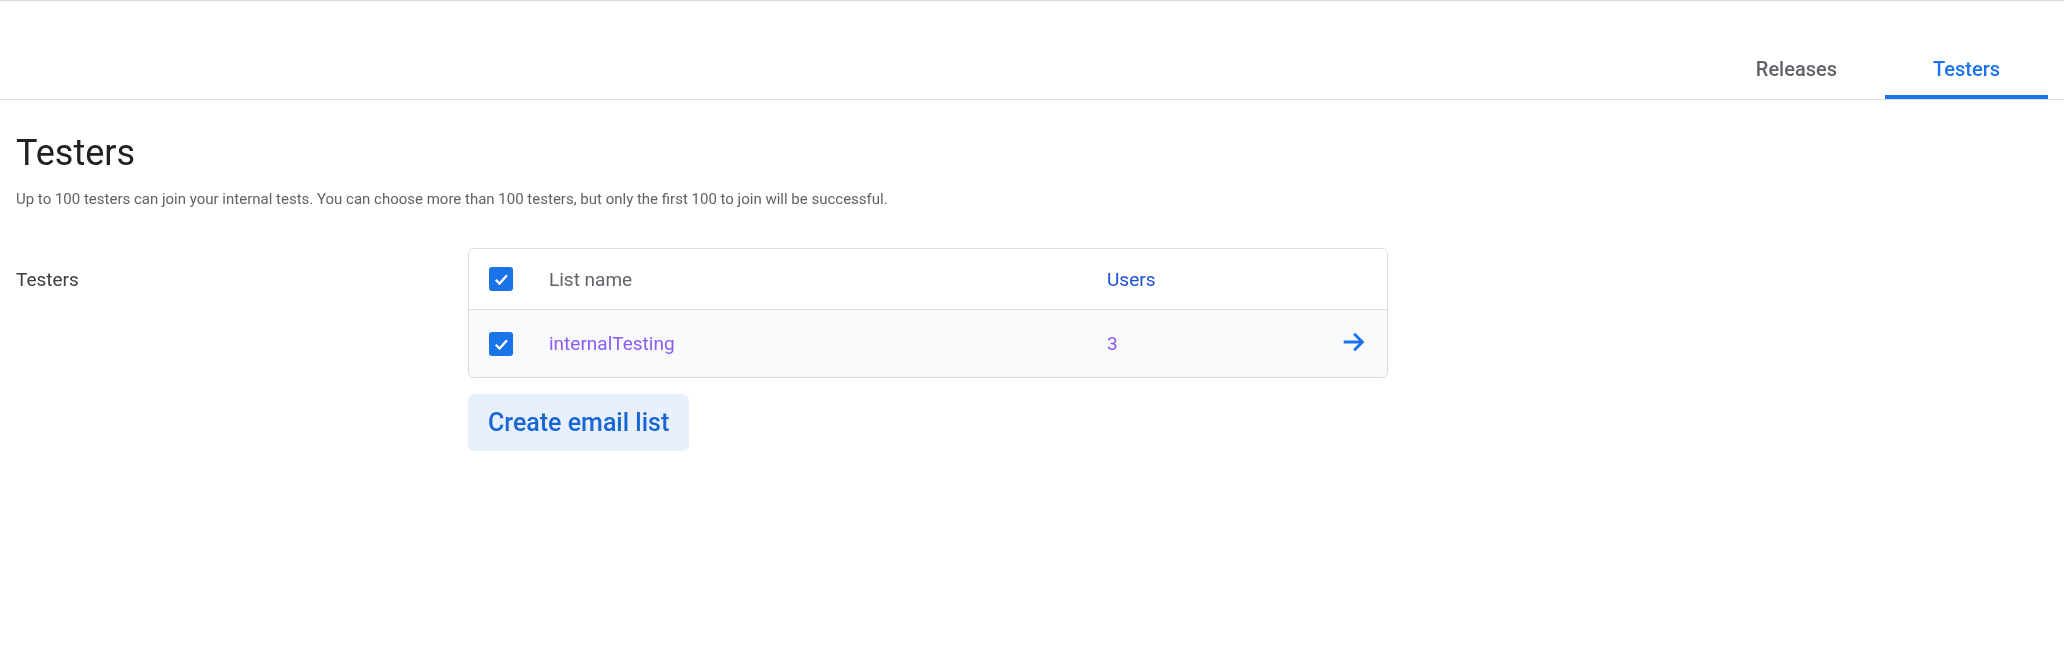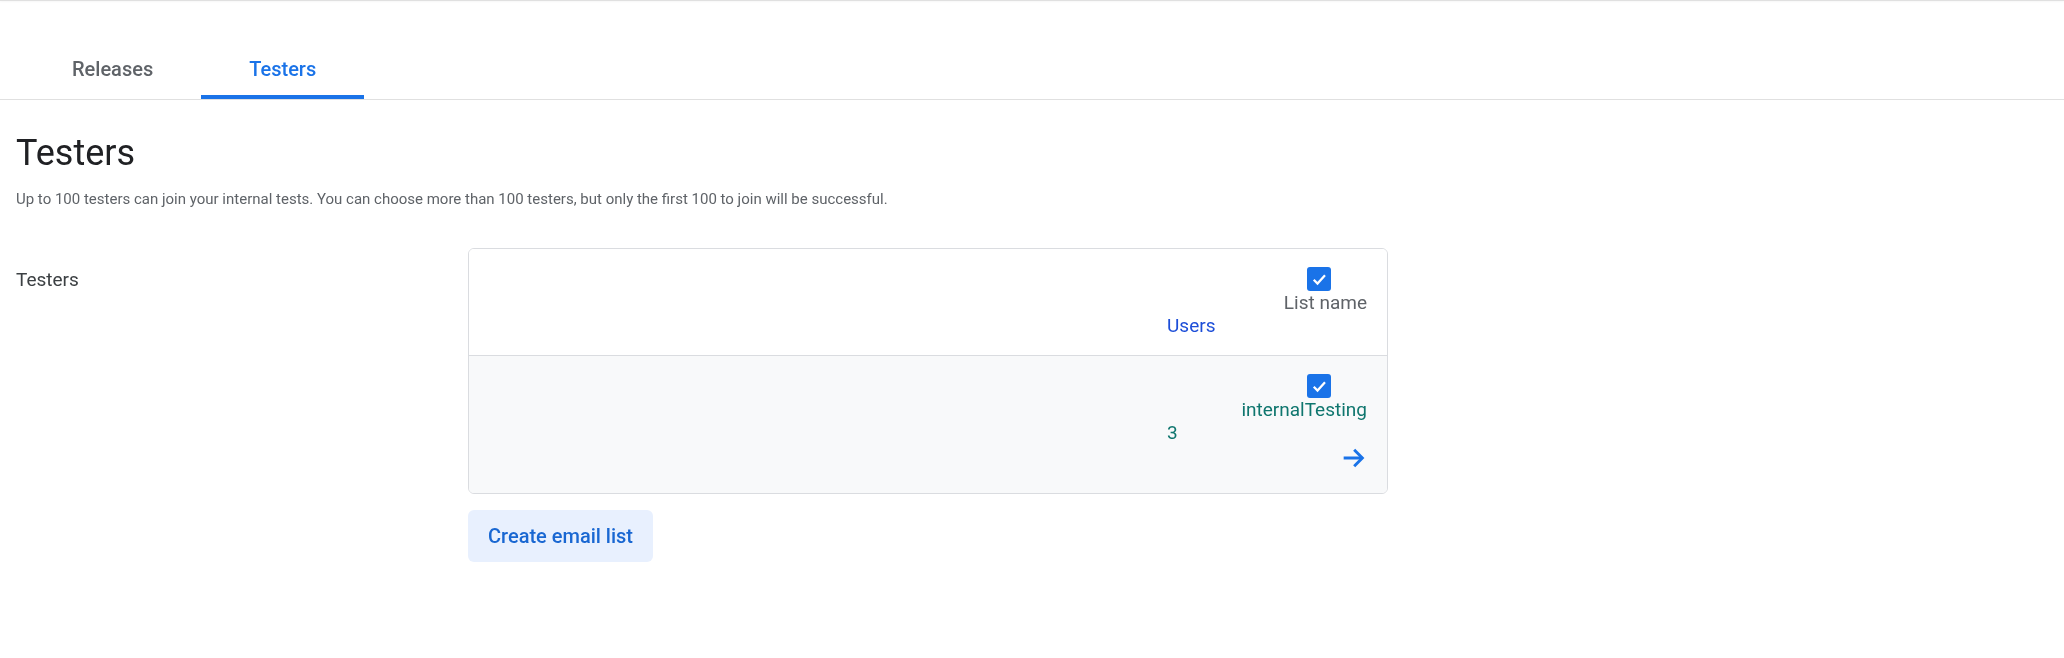"Releases" .tabs-container { justify-content: none -> flex-end; padding: 0 24px -> 0 16px }
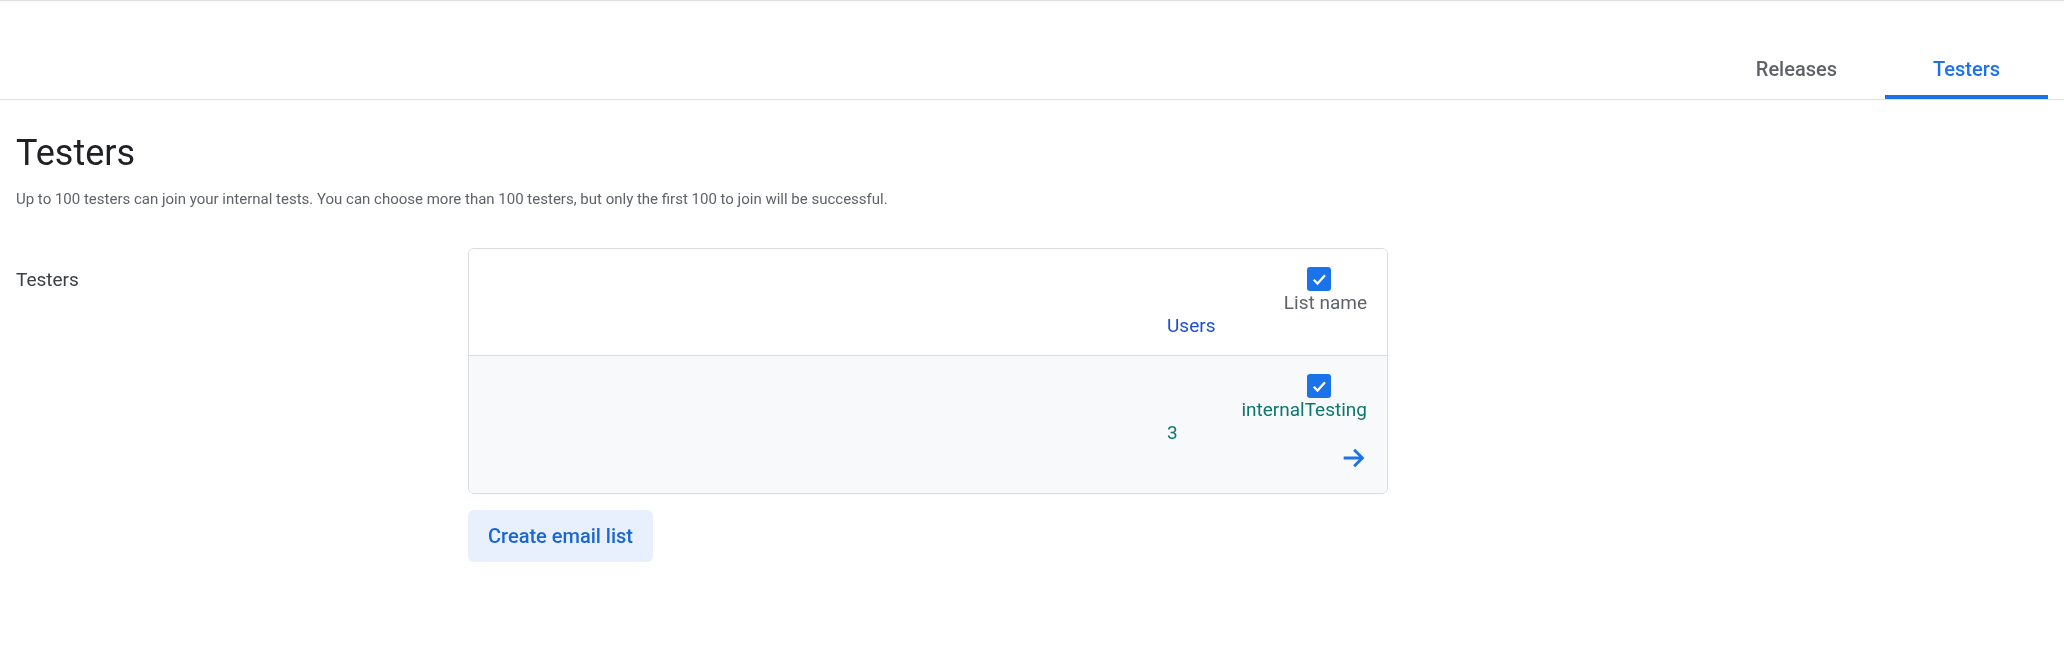"List name" .table-header, .table-row { align-items: flex-end -> center; flex-direction: column -> none }
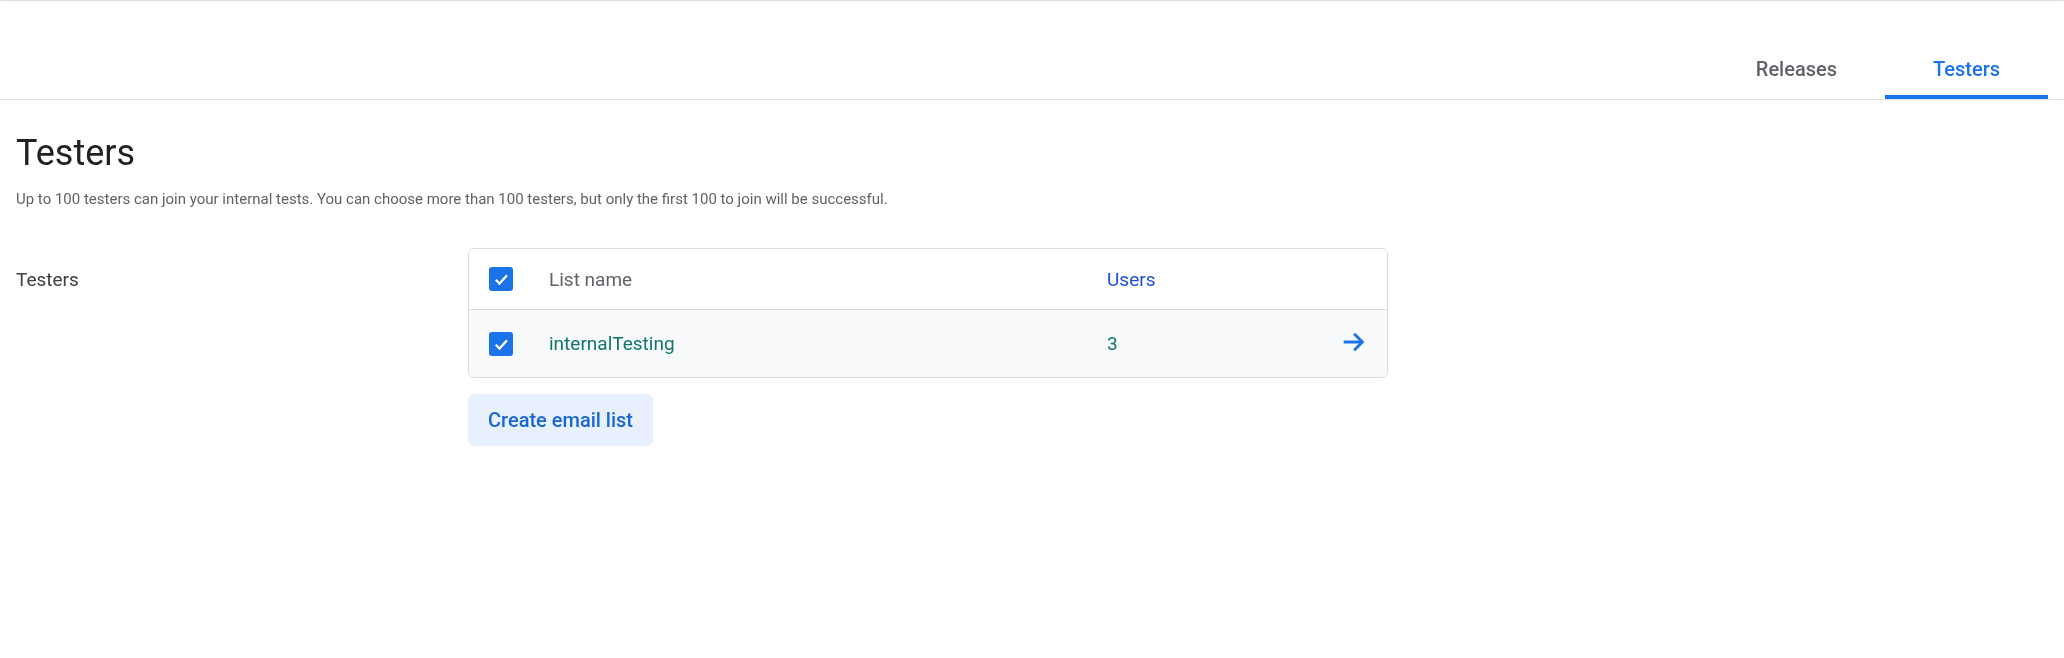"internalTesting" .table-row .col-name, .table-row .col-users { color: #0f766e -> #8b5cf6 }
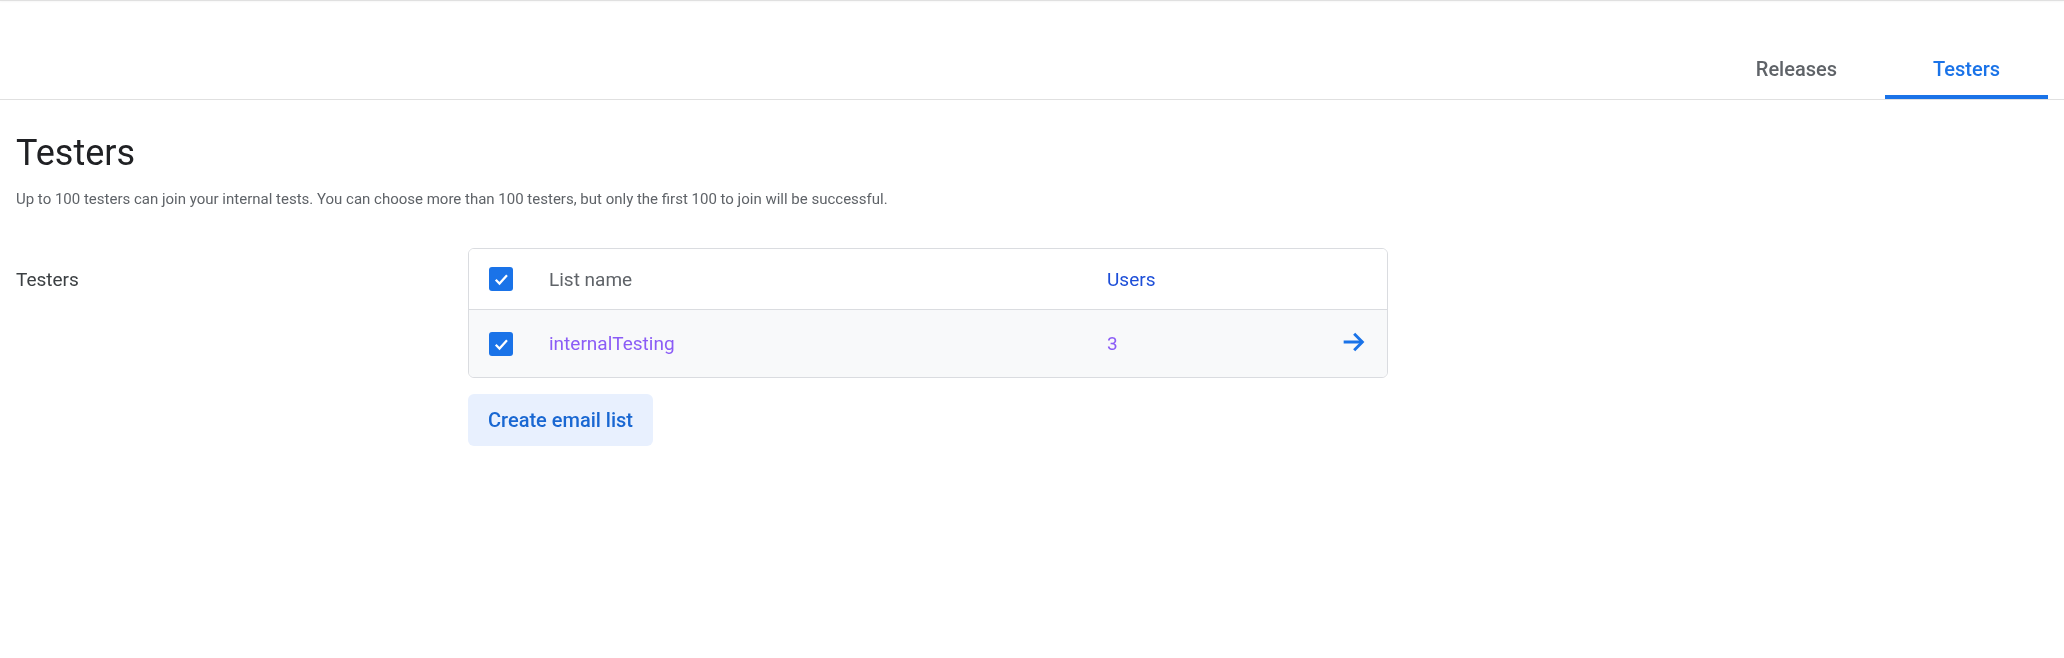"Create email list" .create-btn { font-size: 20px -> 25px }
